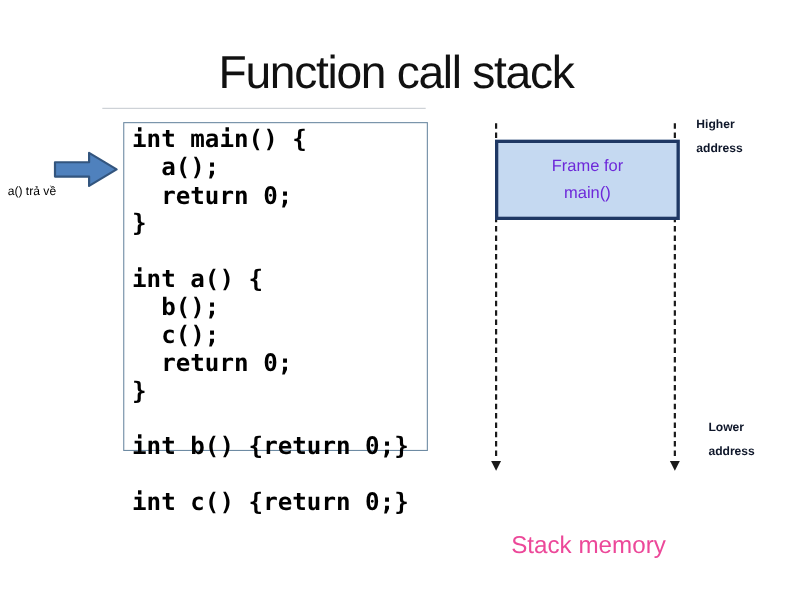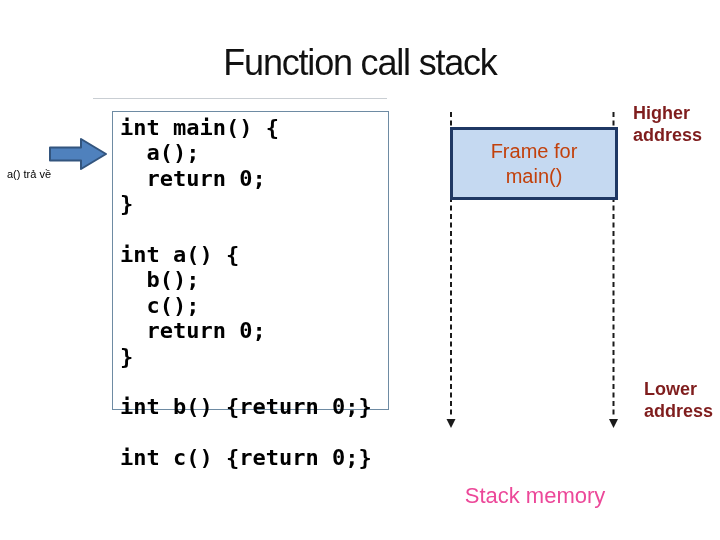"Function call stack" .title { font-size: 36px -> 42px }
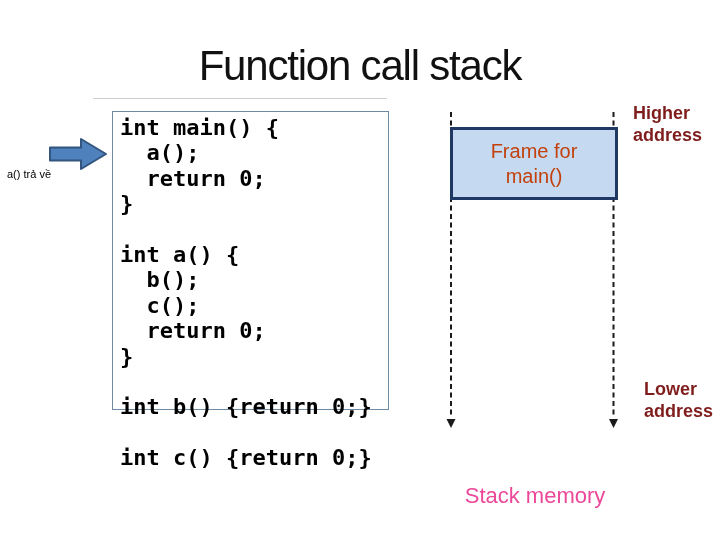"Higher address" .addr { color: #7f1d1d -> #0f172a; font-size: 18px -> 11px }
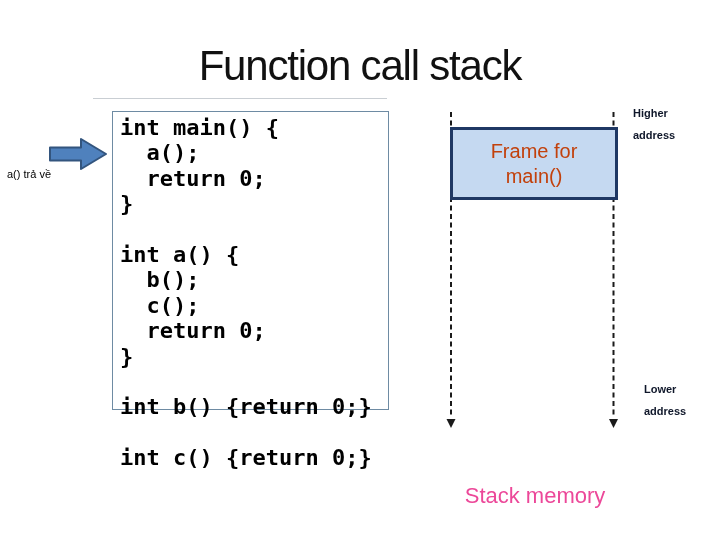"Frame for" .frame-box { color: #c2410c -> #6d28d9; font-size: 20px -> 15px }
